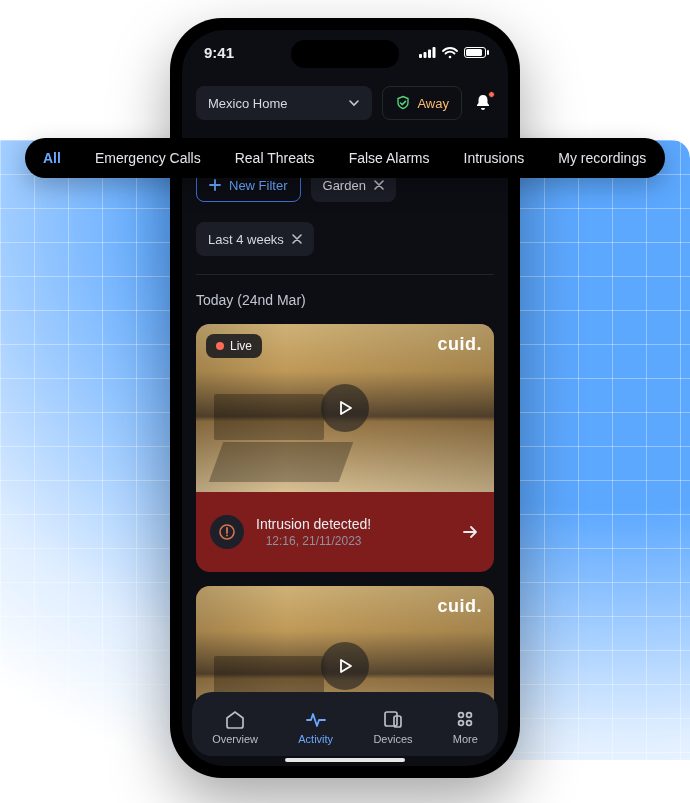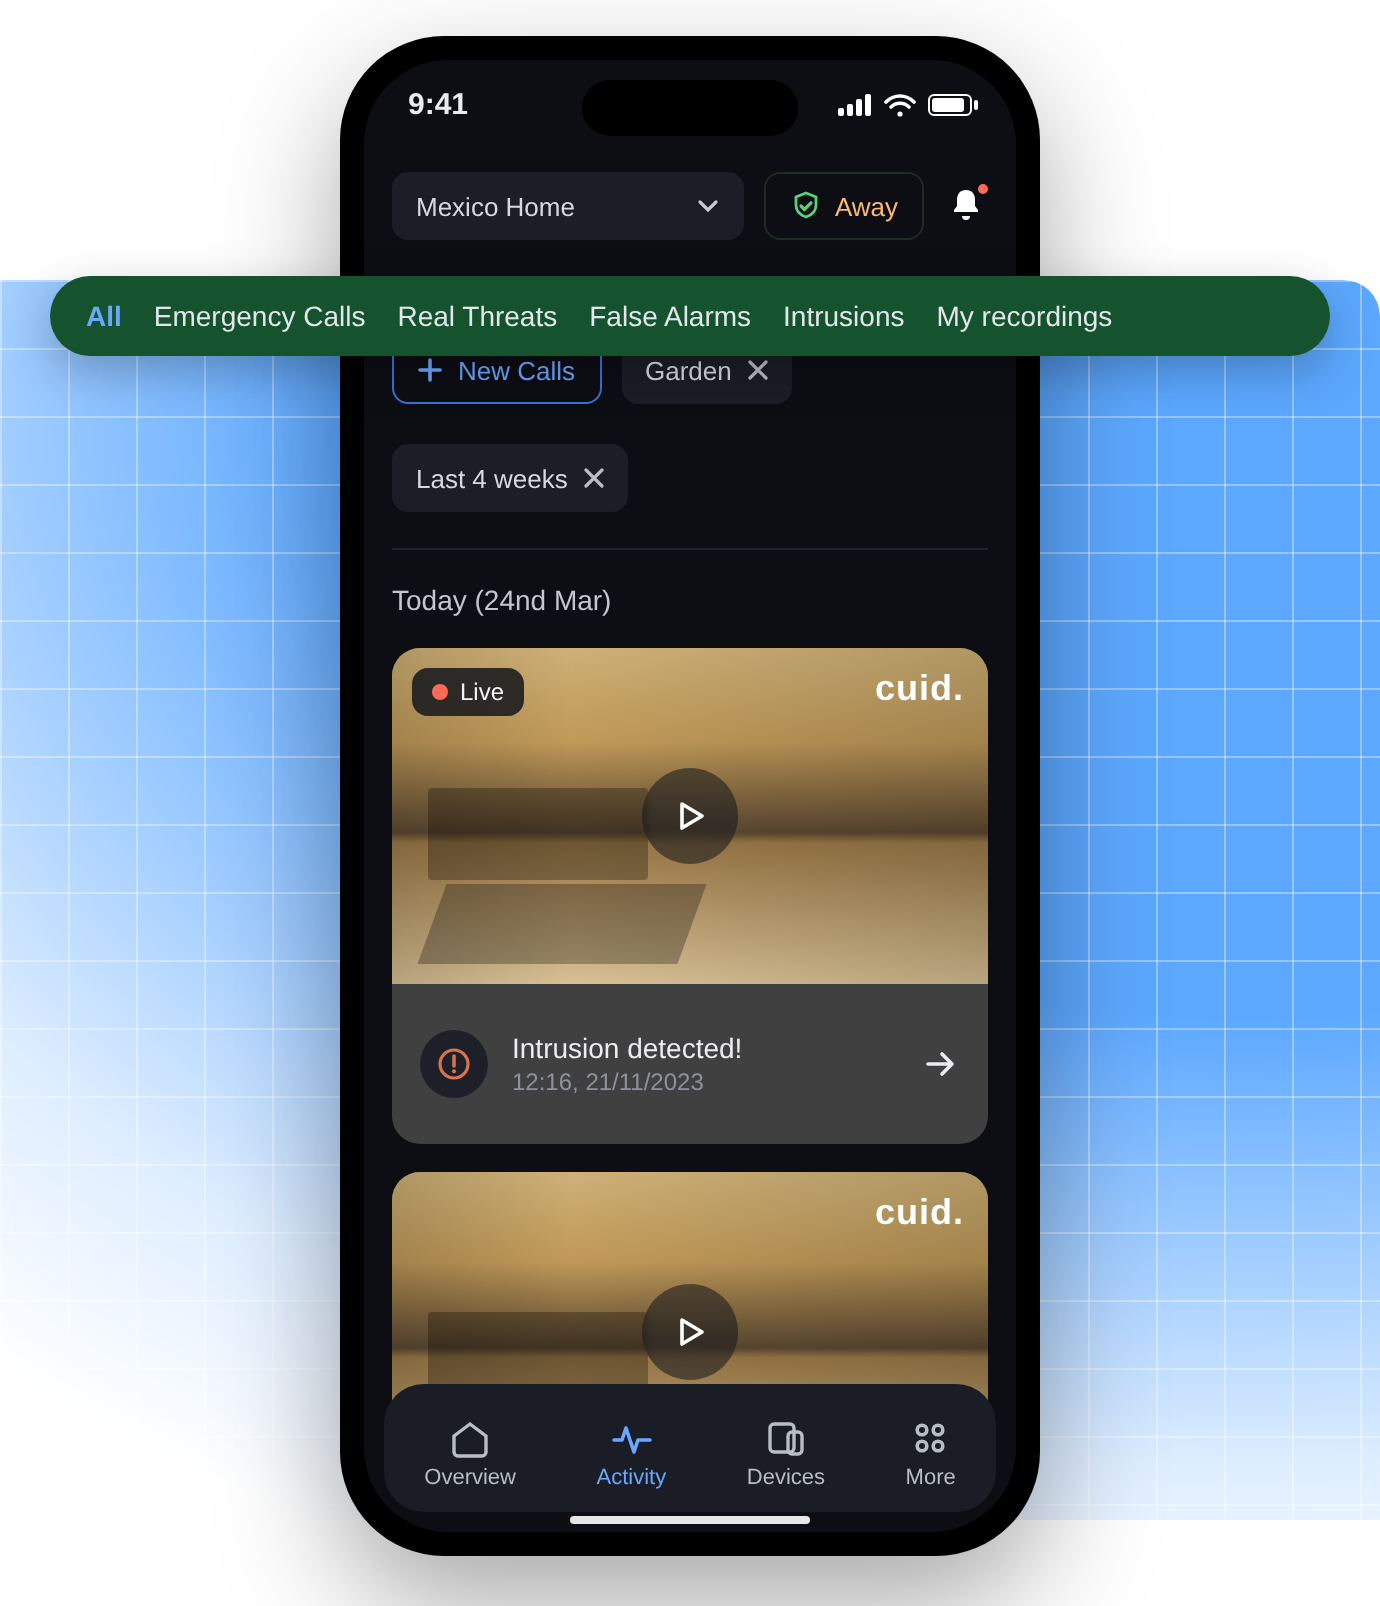"9:41" .phone { text-align: none -> center }
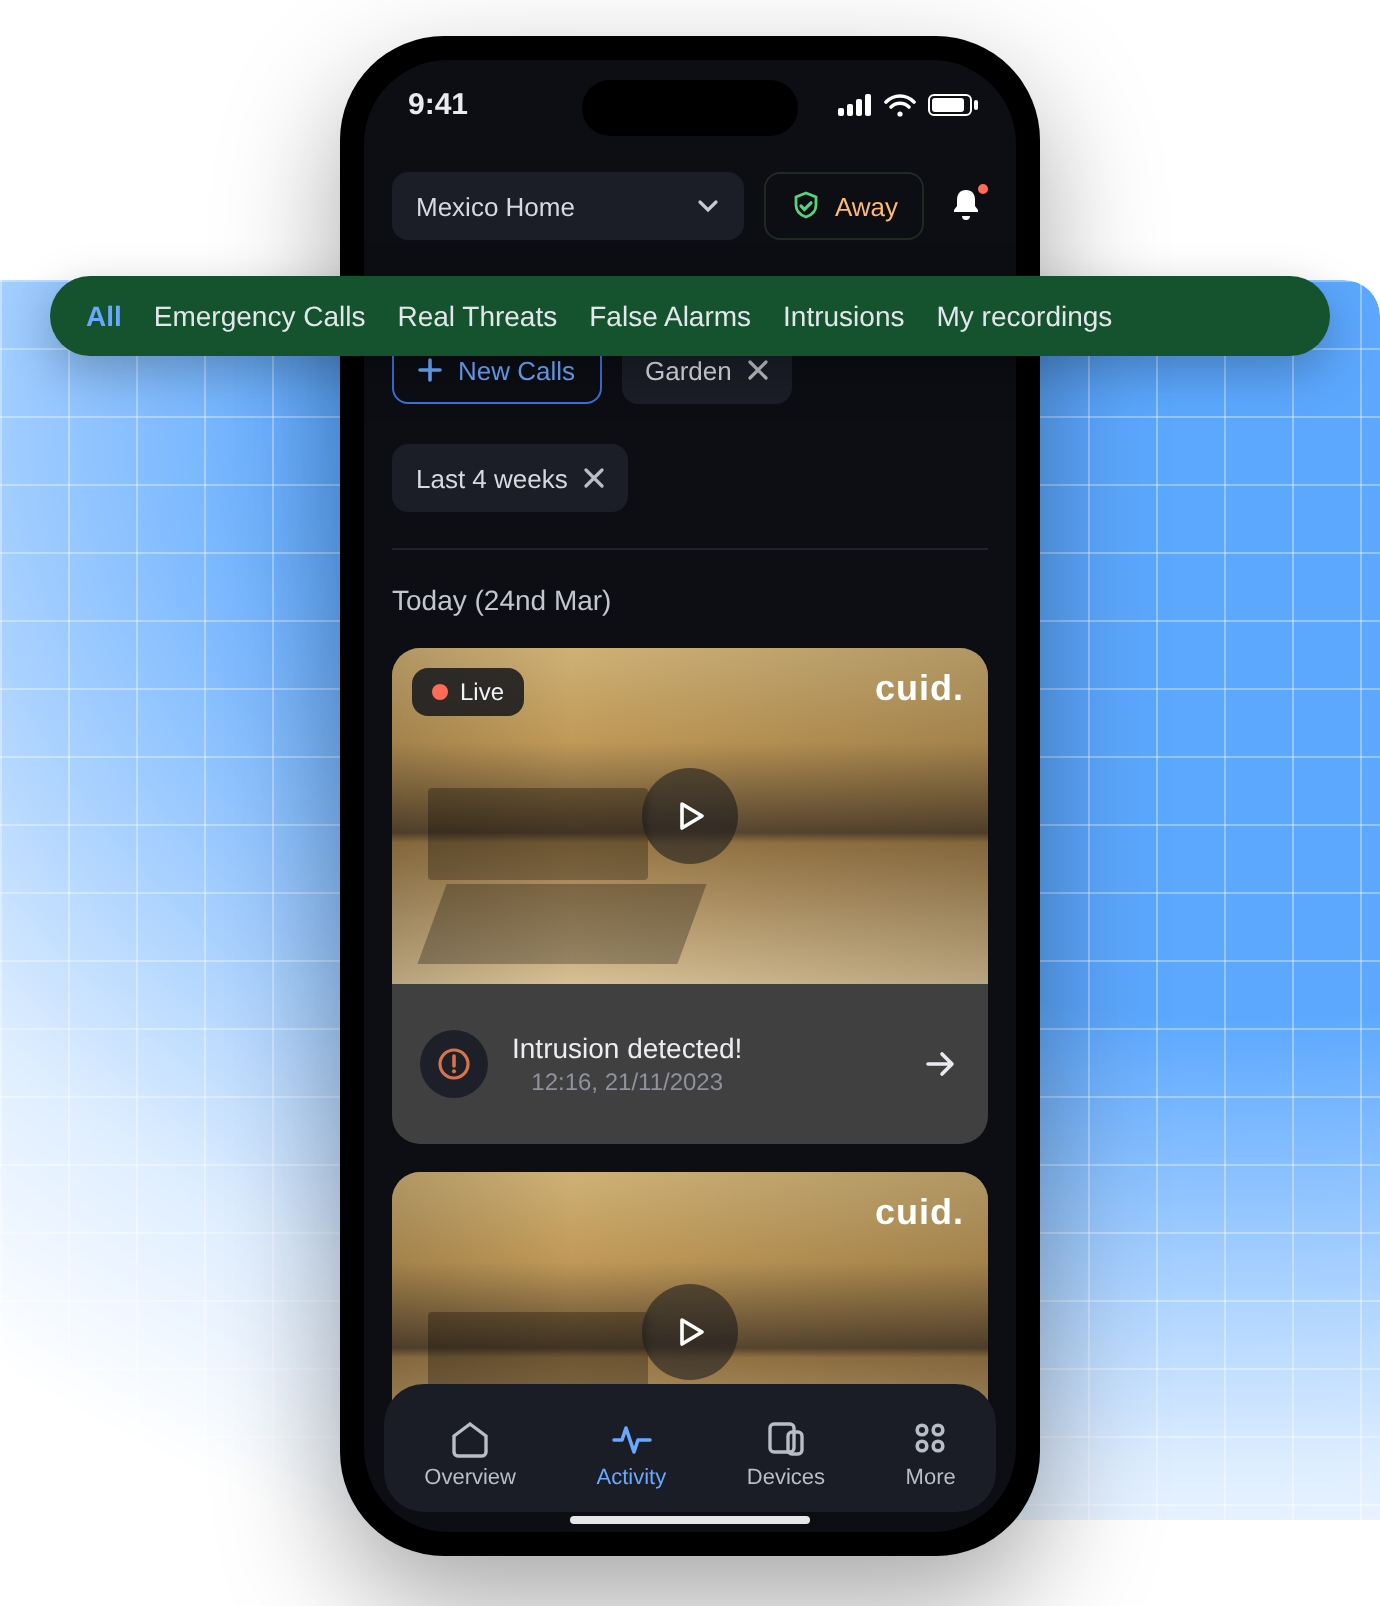"All" .tabstrip { background: #14532d -> #000000; gap: 16px -> 34px }
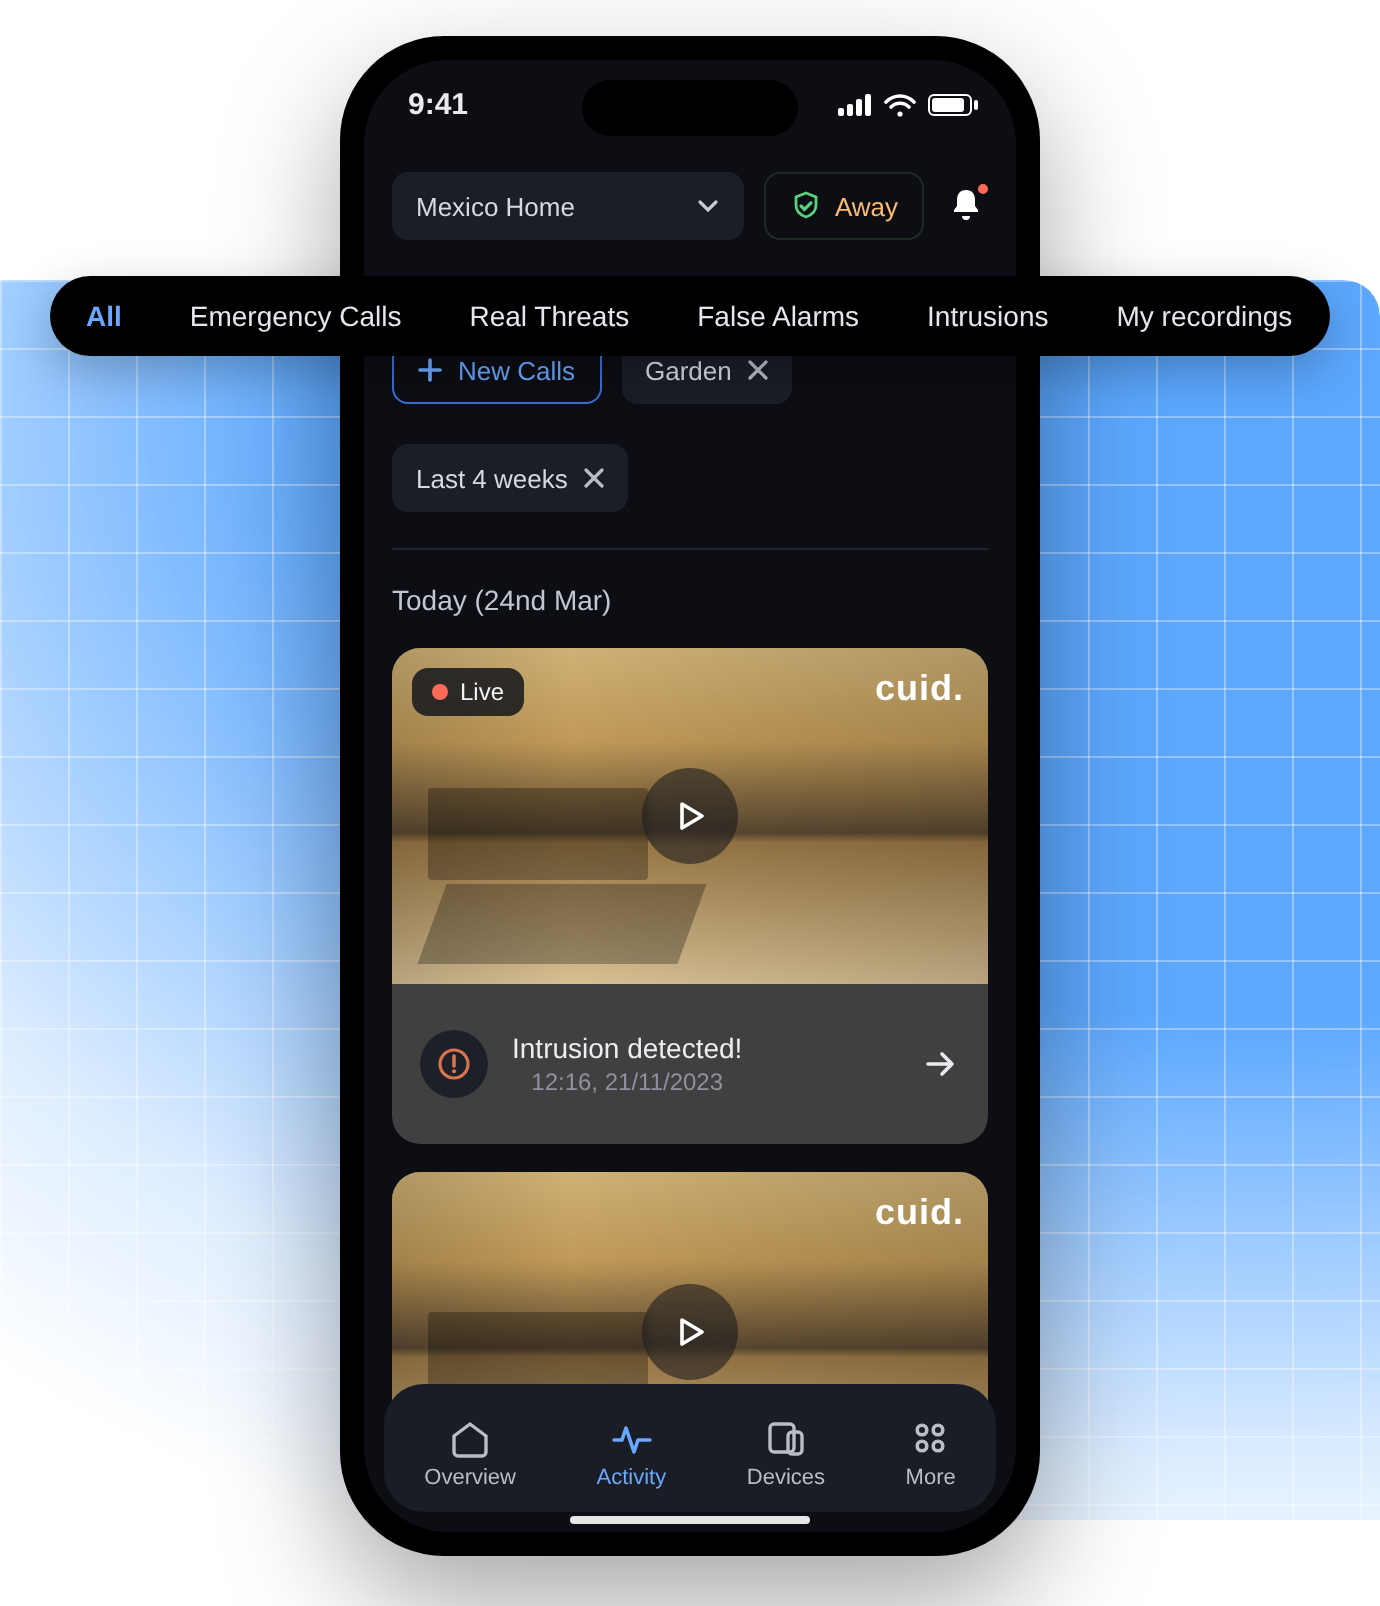"New Calls" span { text: Calls -> Filter }
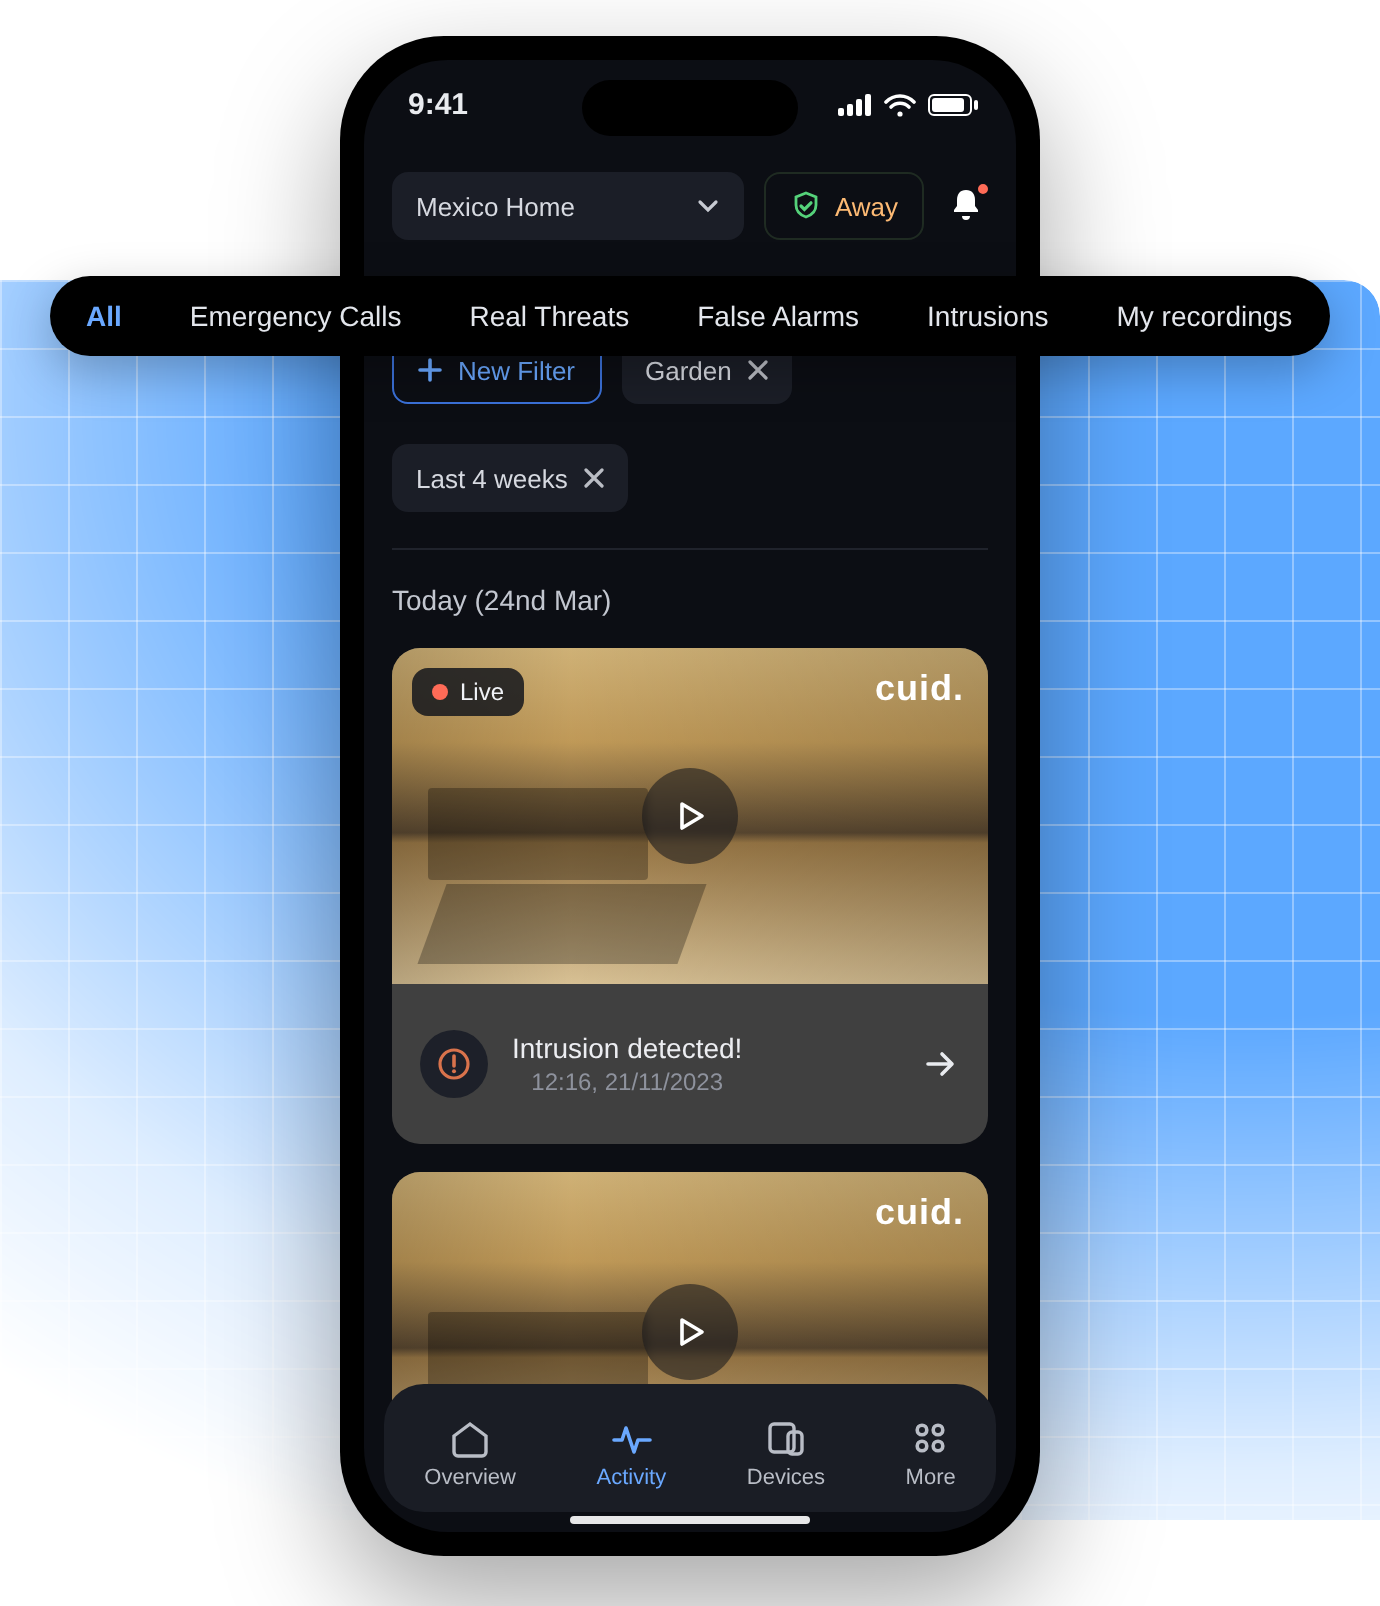"Live" .card { background: #404040 -> #7f1d1d }
